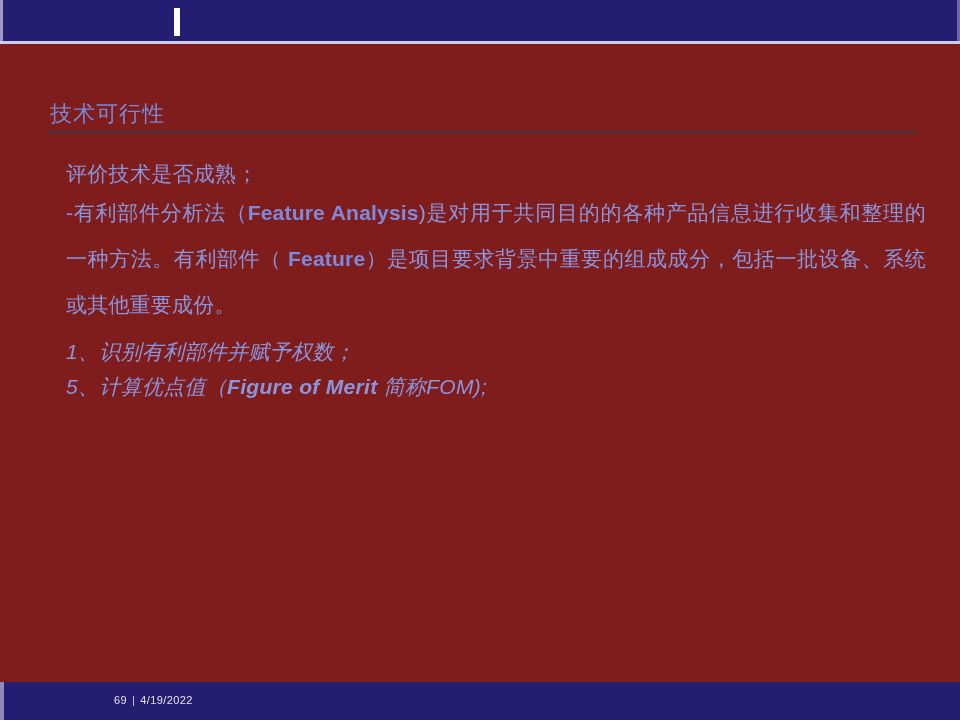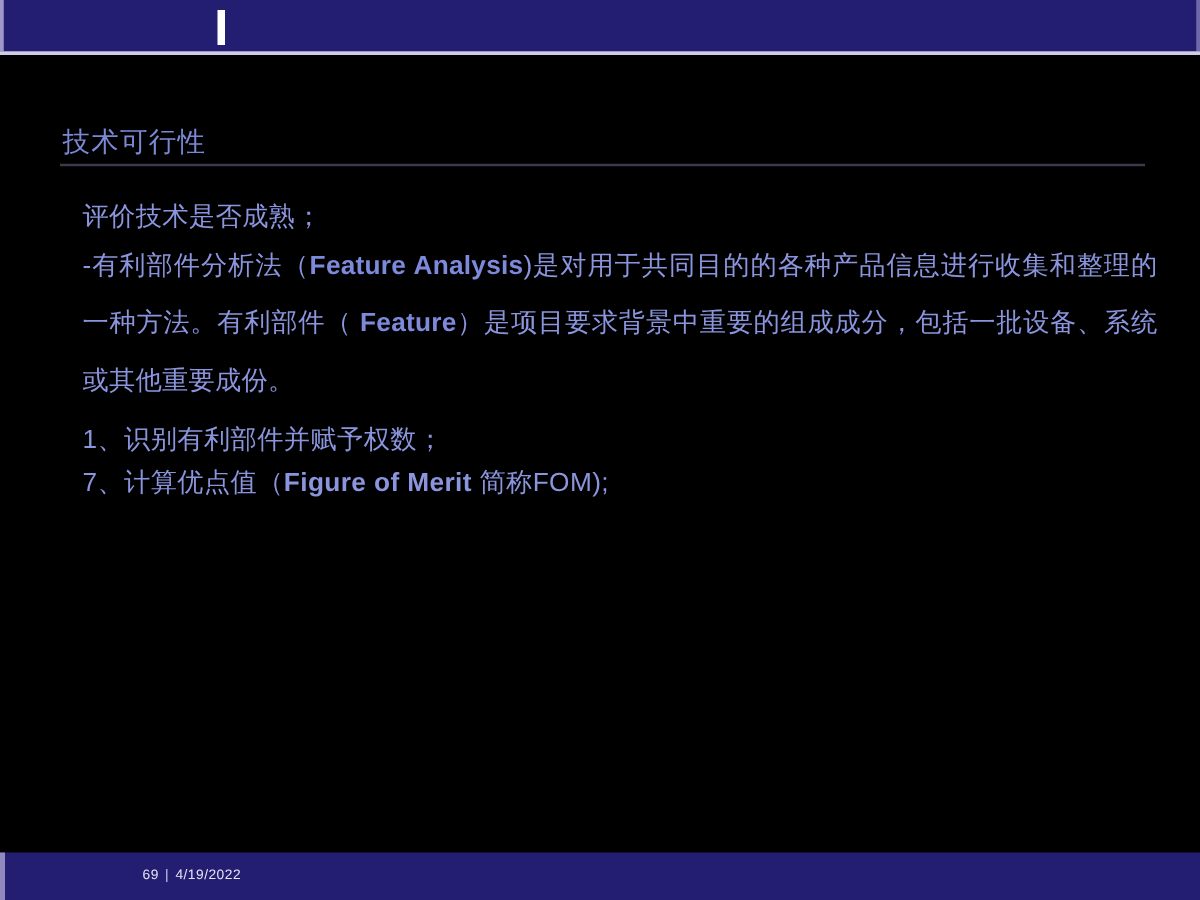"技术可行性" .slide { background: #000000 -> #7f1d1d }
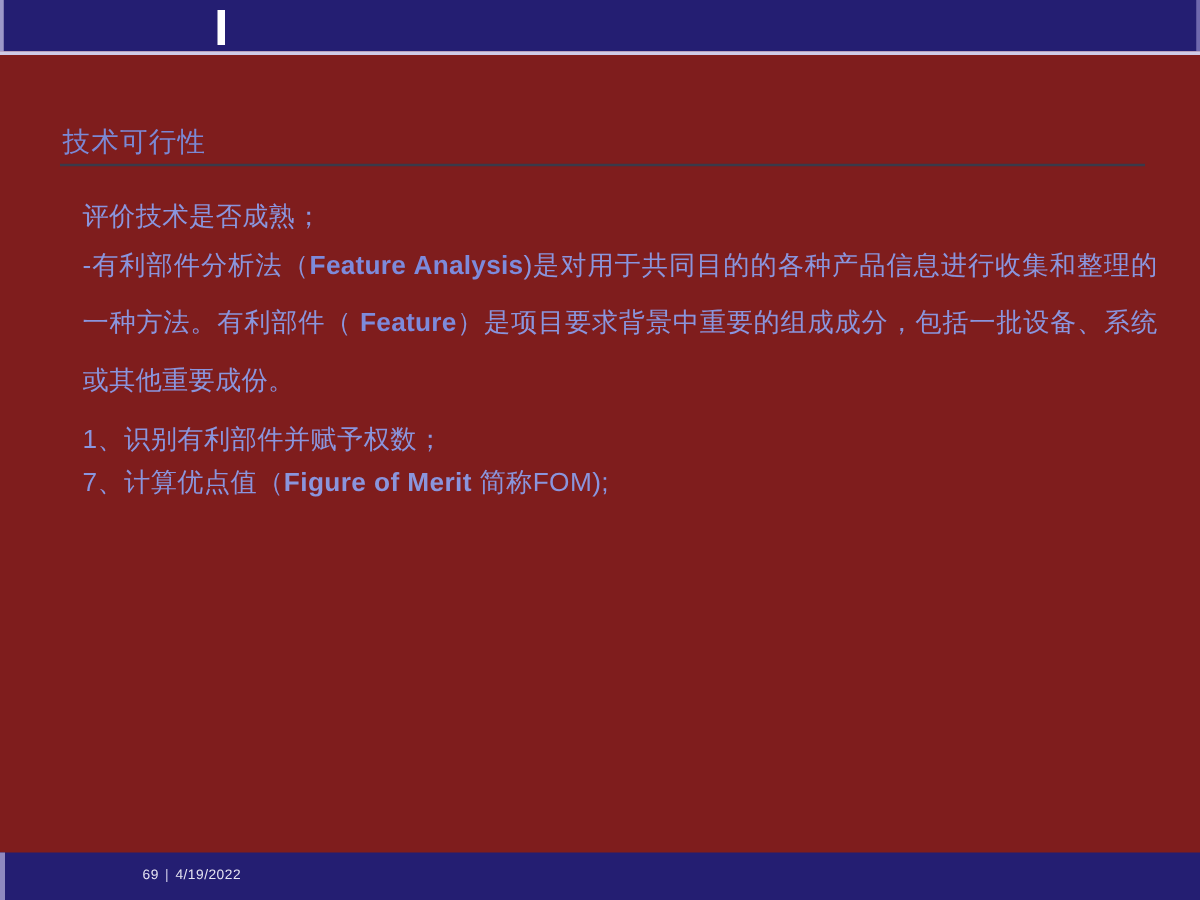"1、识别有利部件并赋予权数；" .step { font-style: none -> italic }
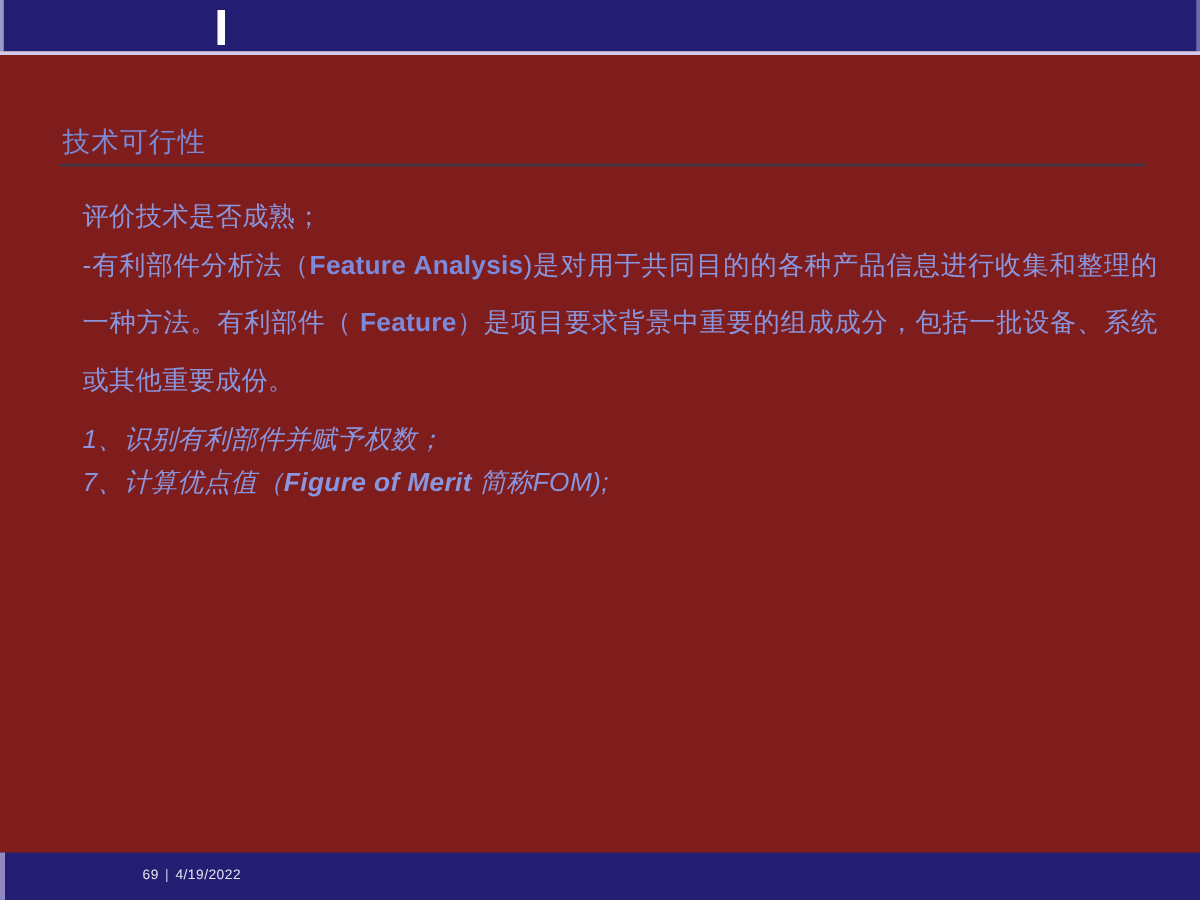"7、计算优点值（" span.cn { text: 7 -> 5 }
